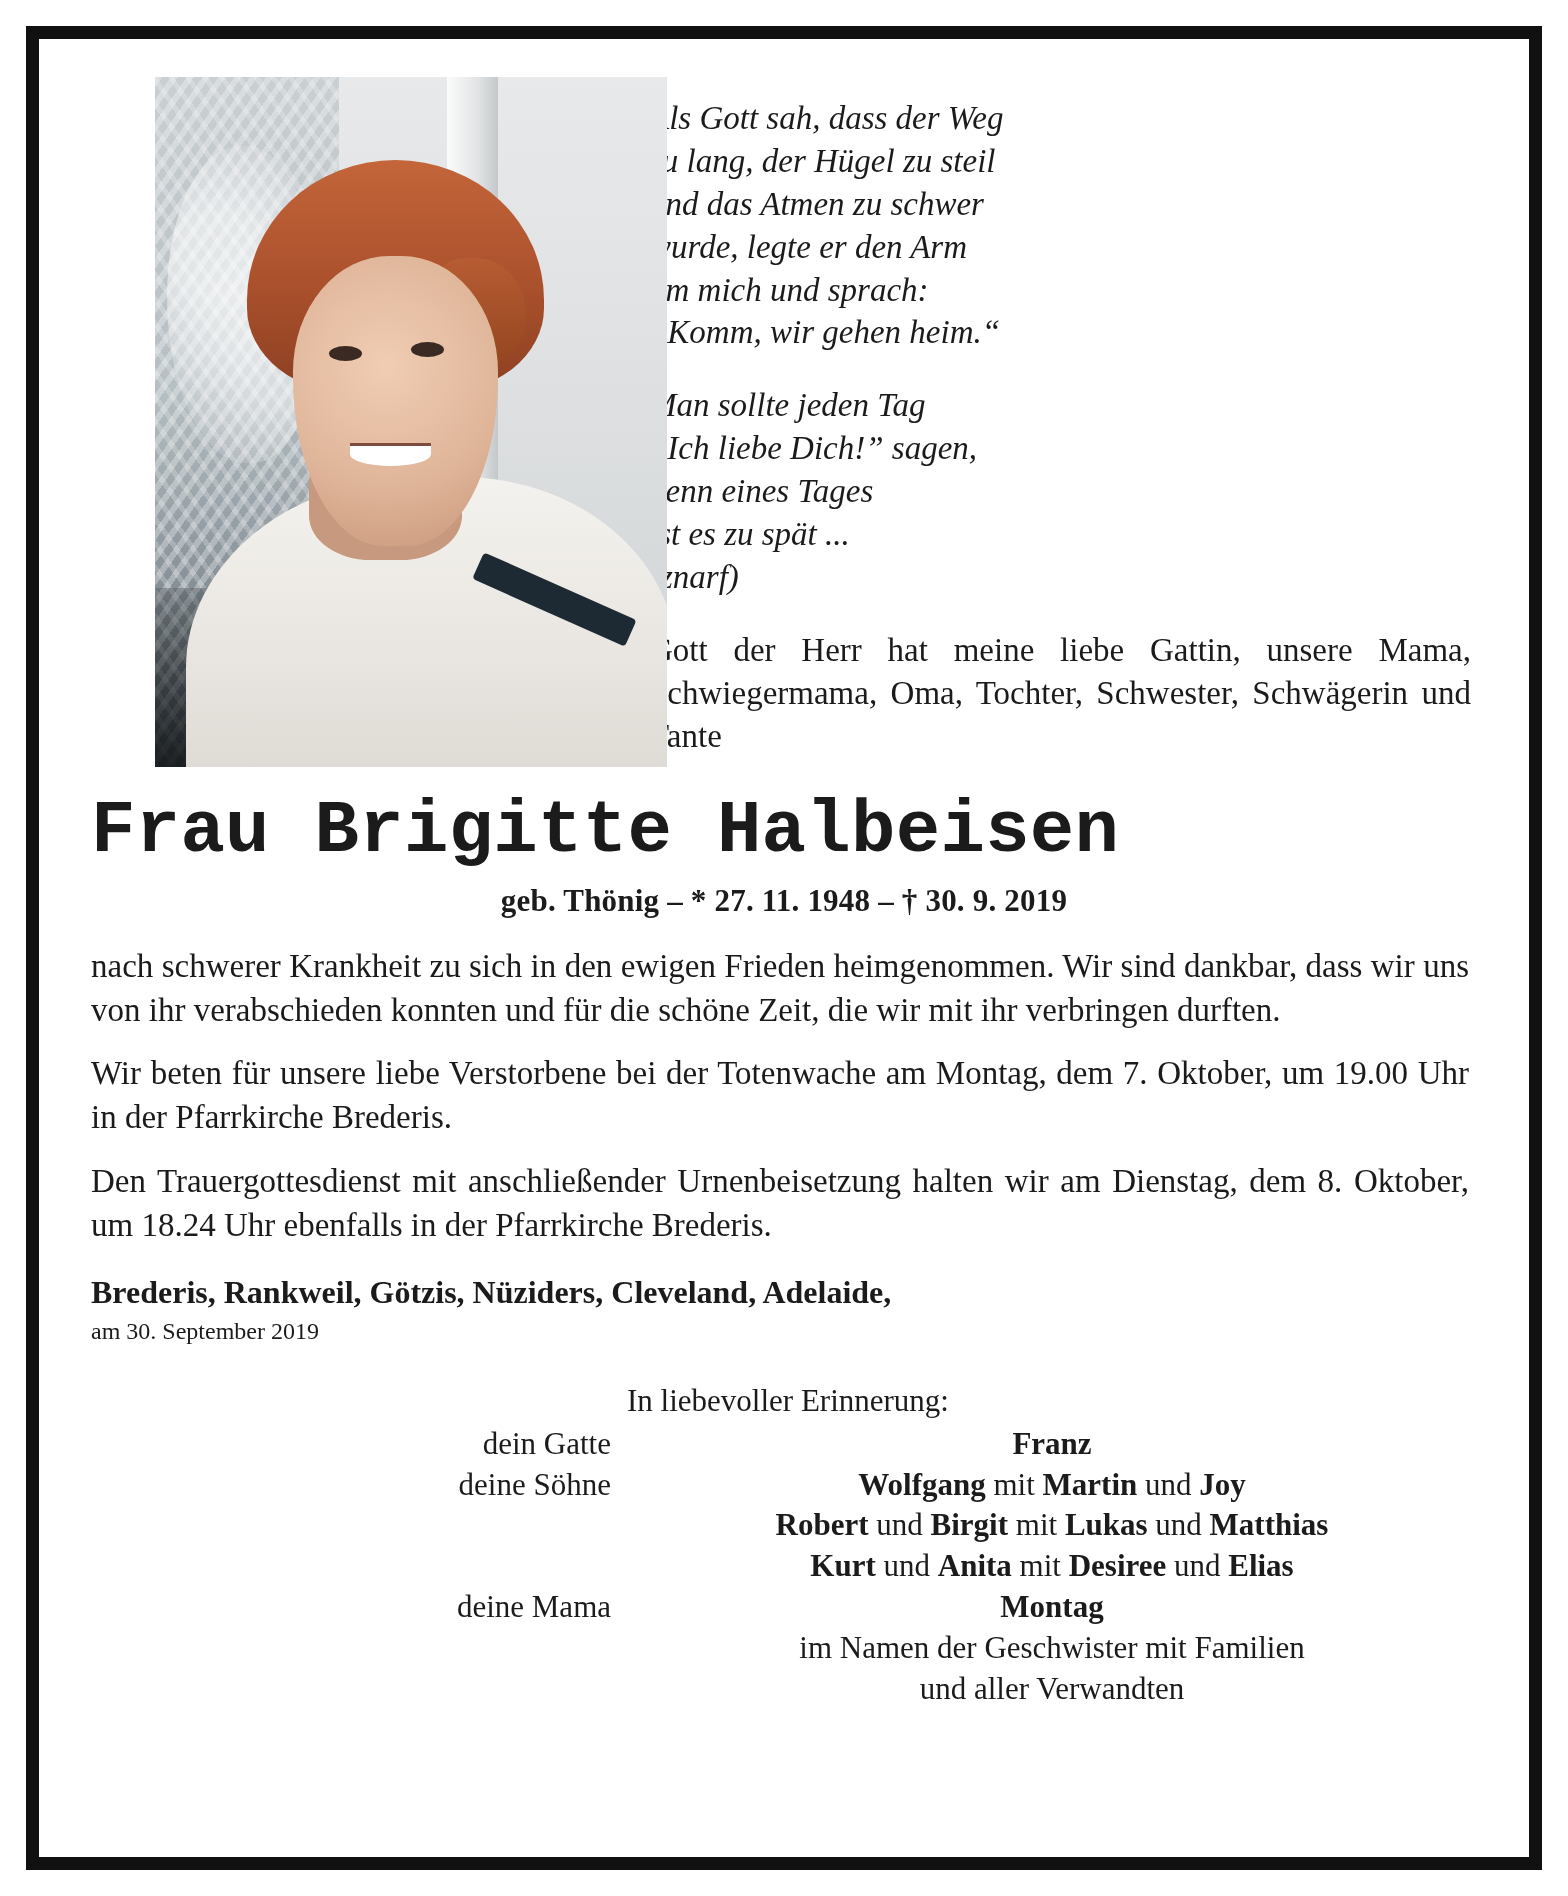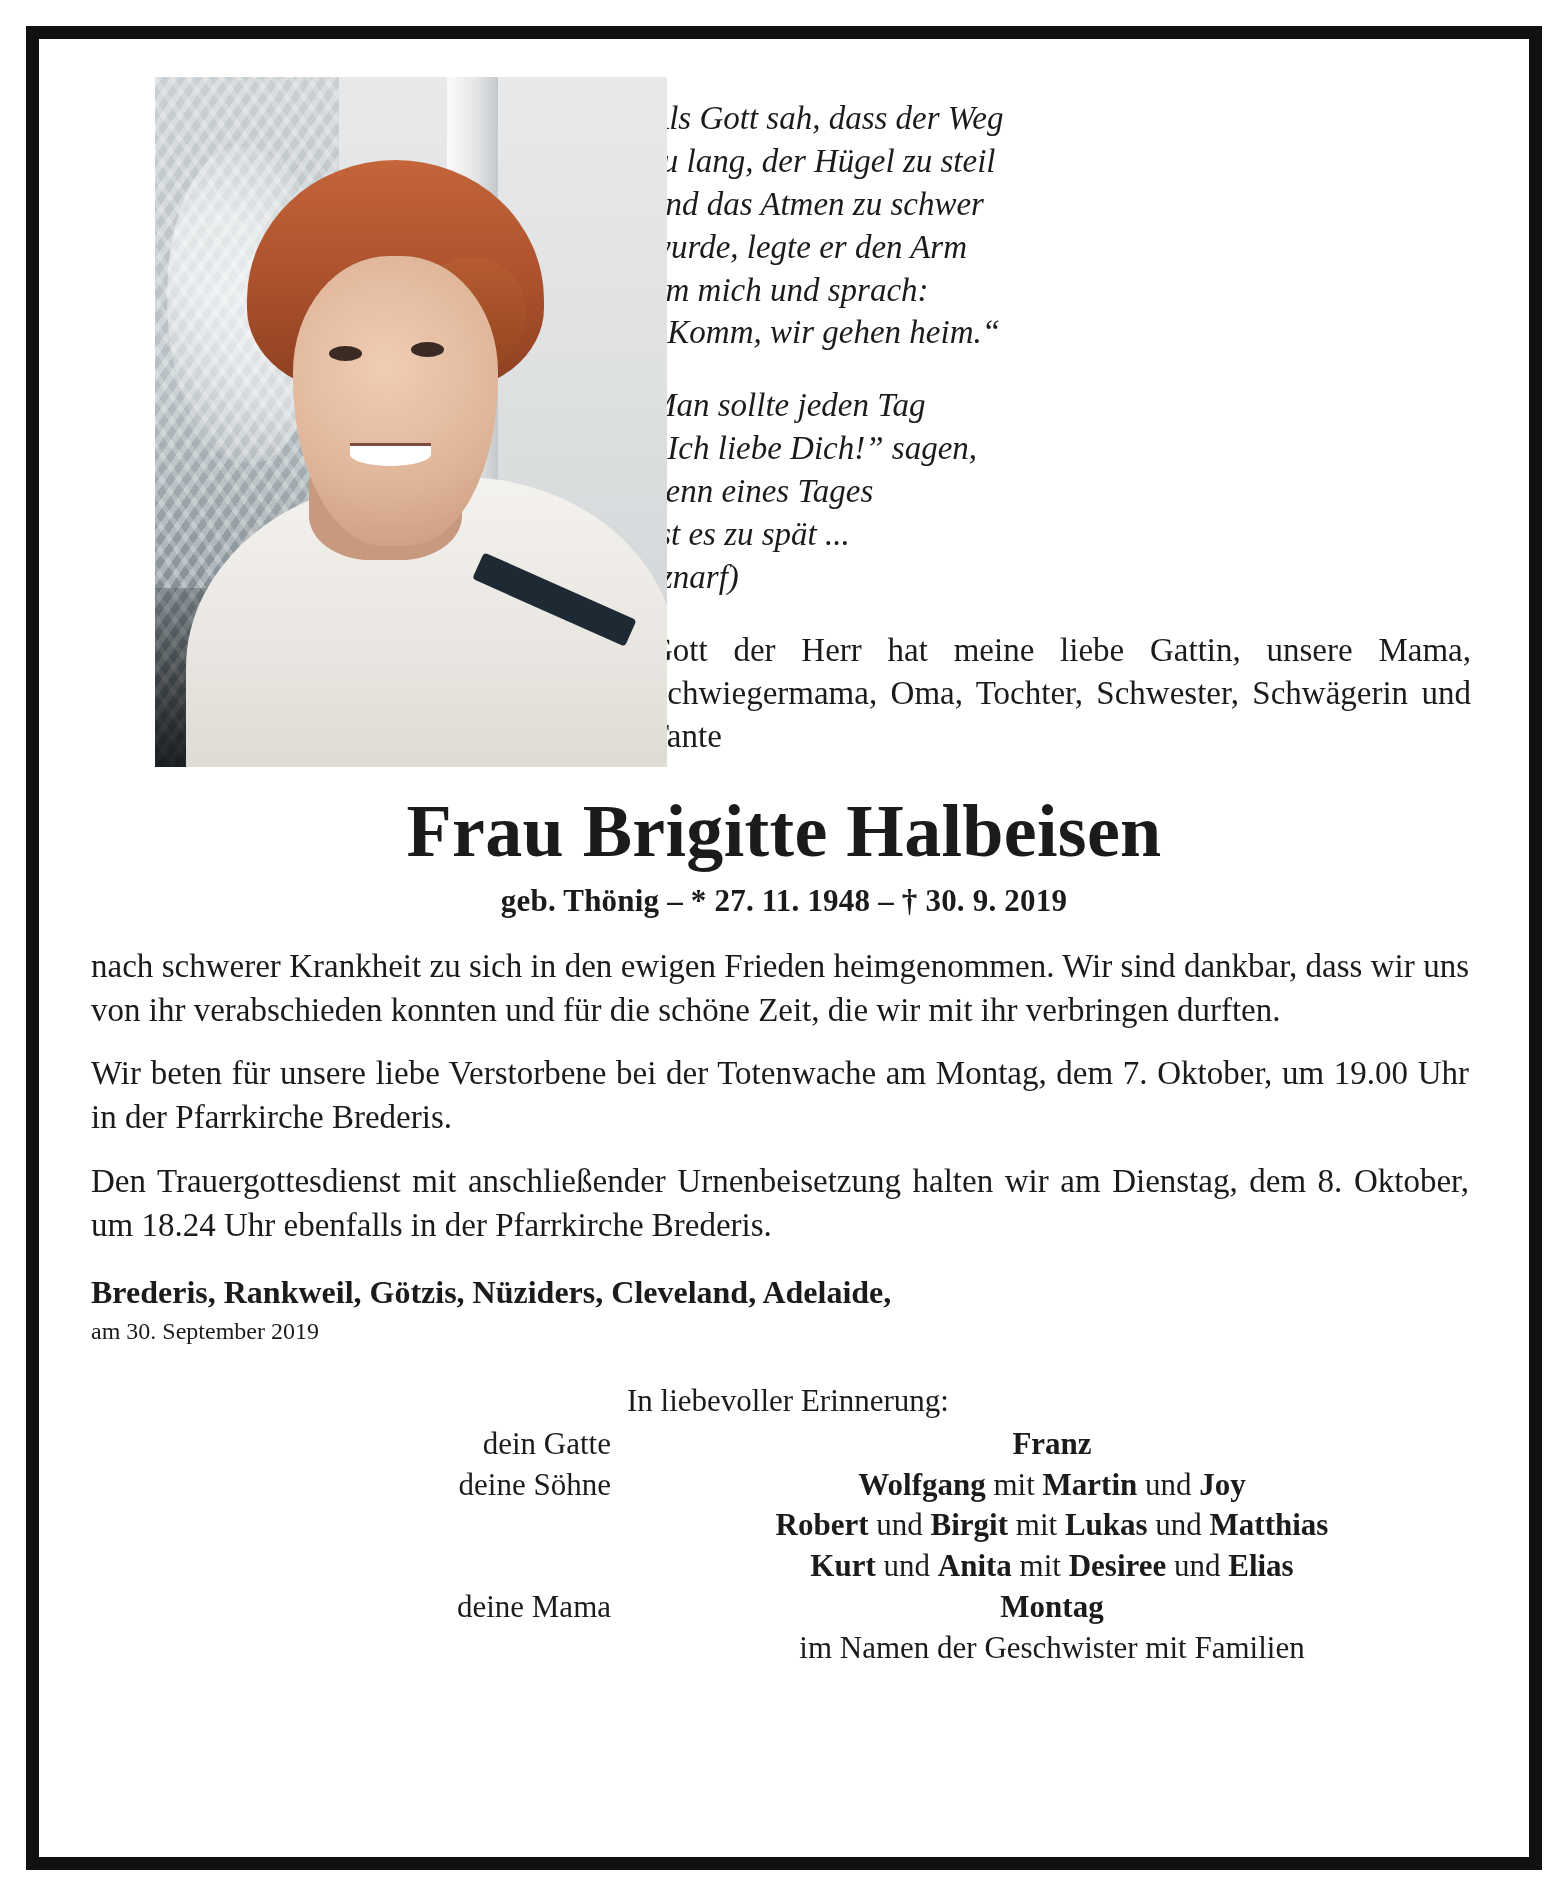"Frau Brigitte Halbeisen" .name { font-family: none -> Liberation Mono, monospace; text-align: center -> left }
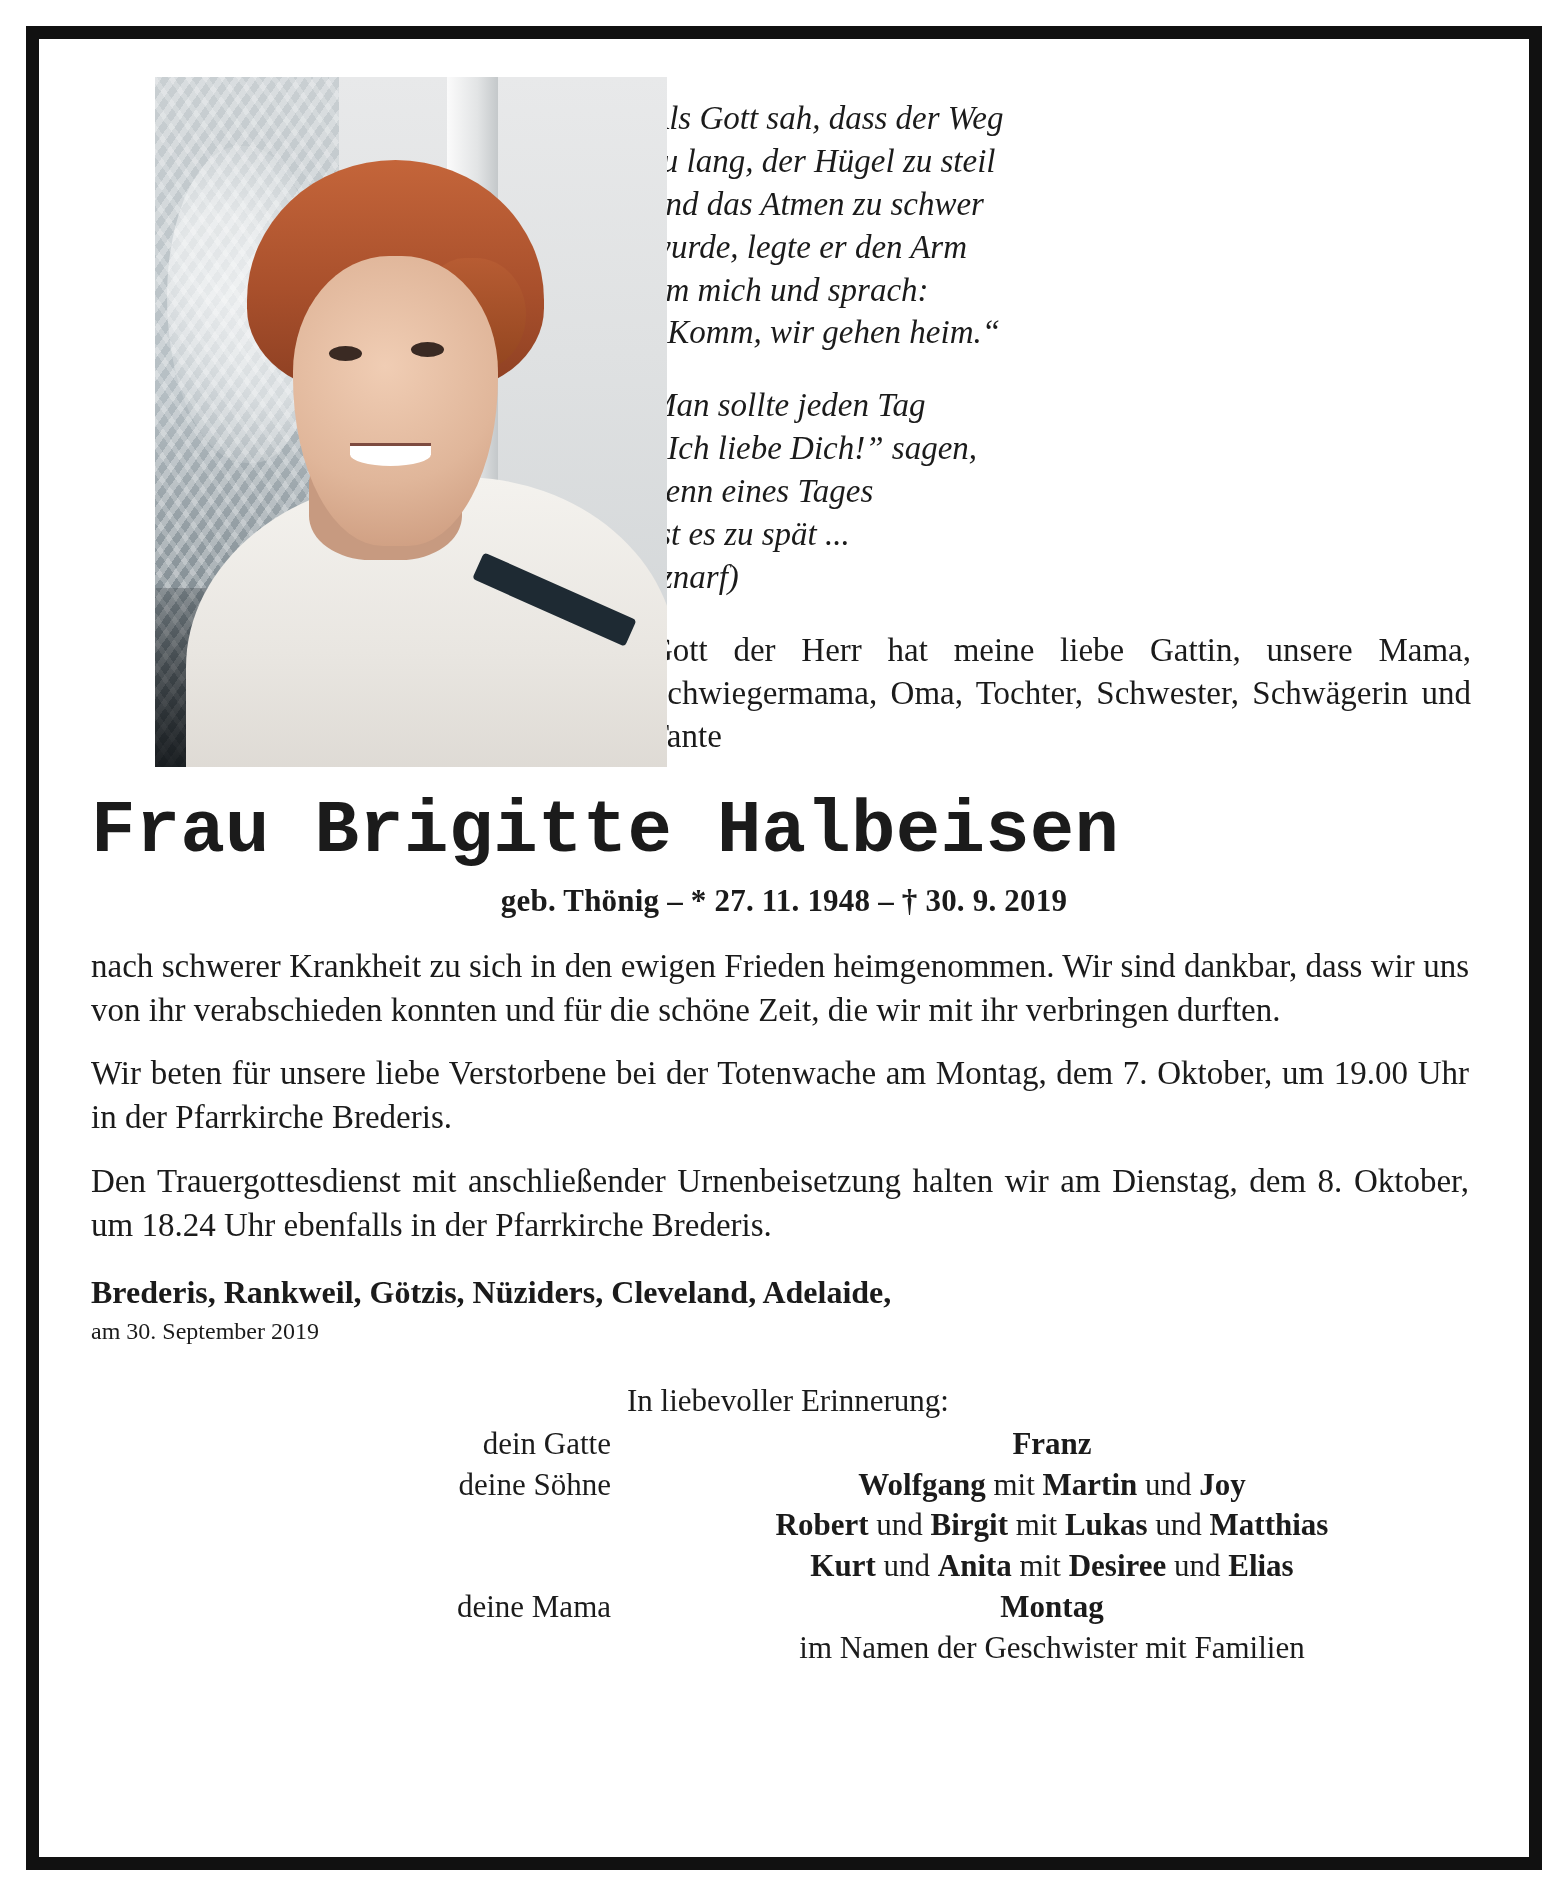"und aller Verwandten" div.fam-value { html: none -> <div>und aller Verwandten</div> }
